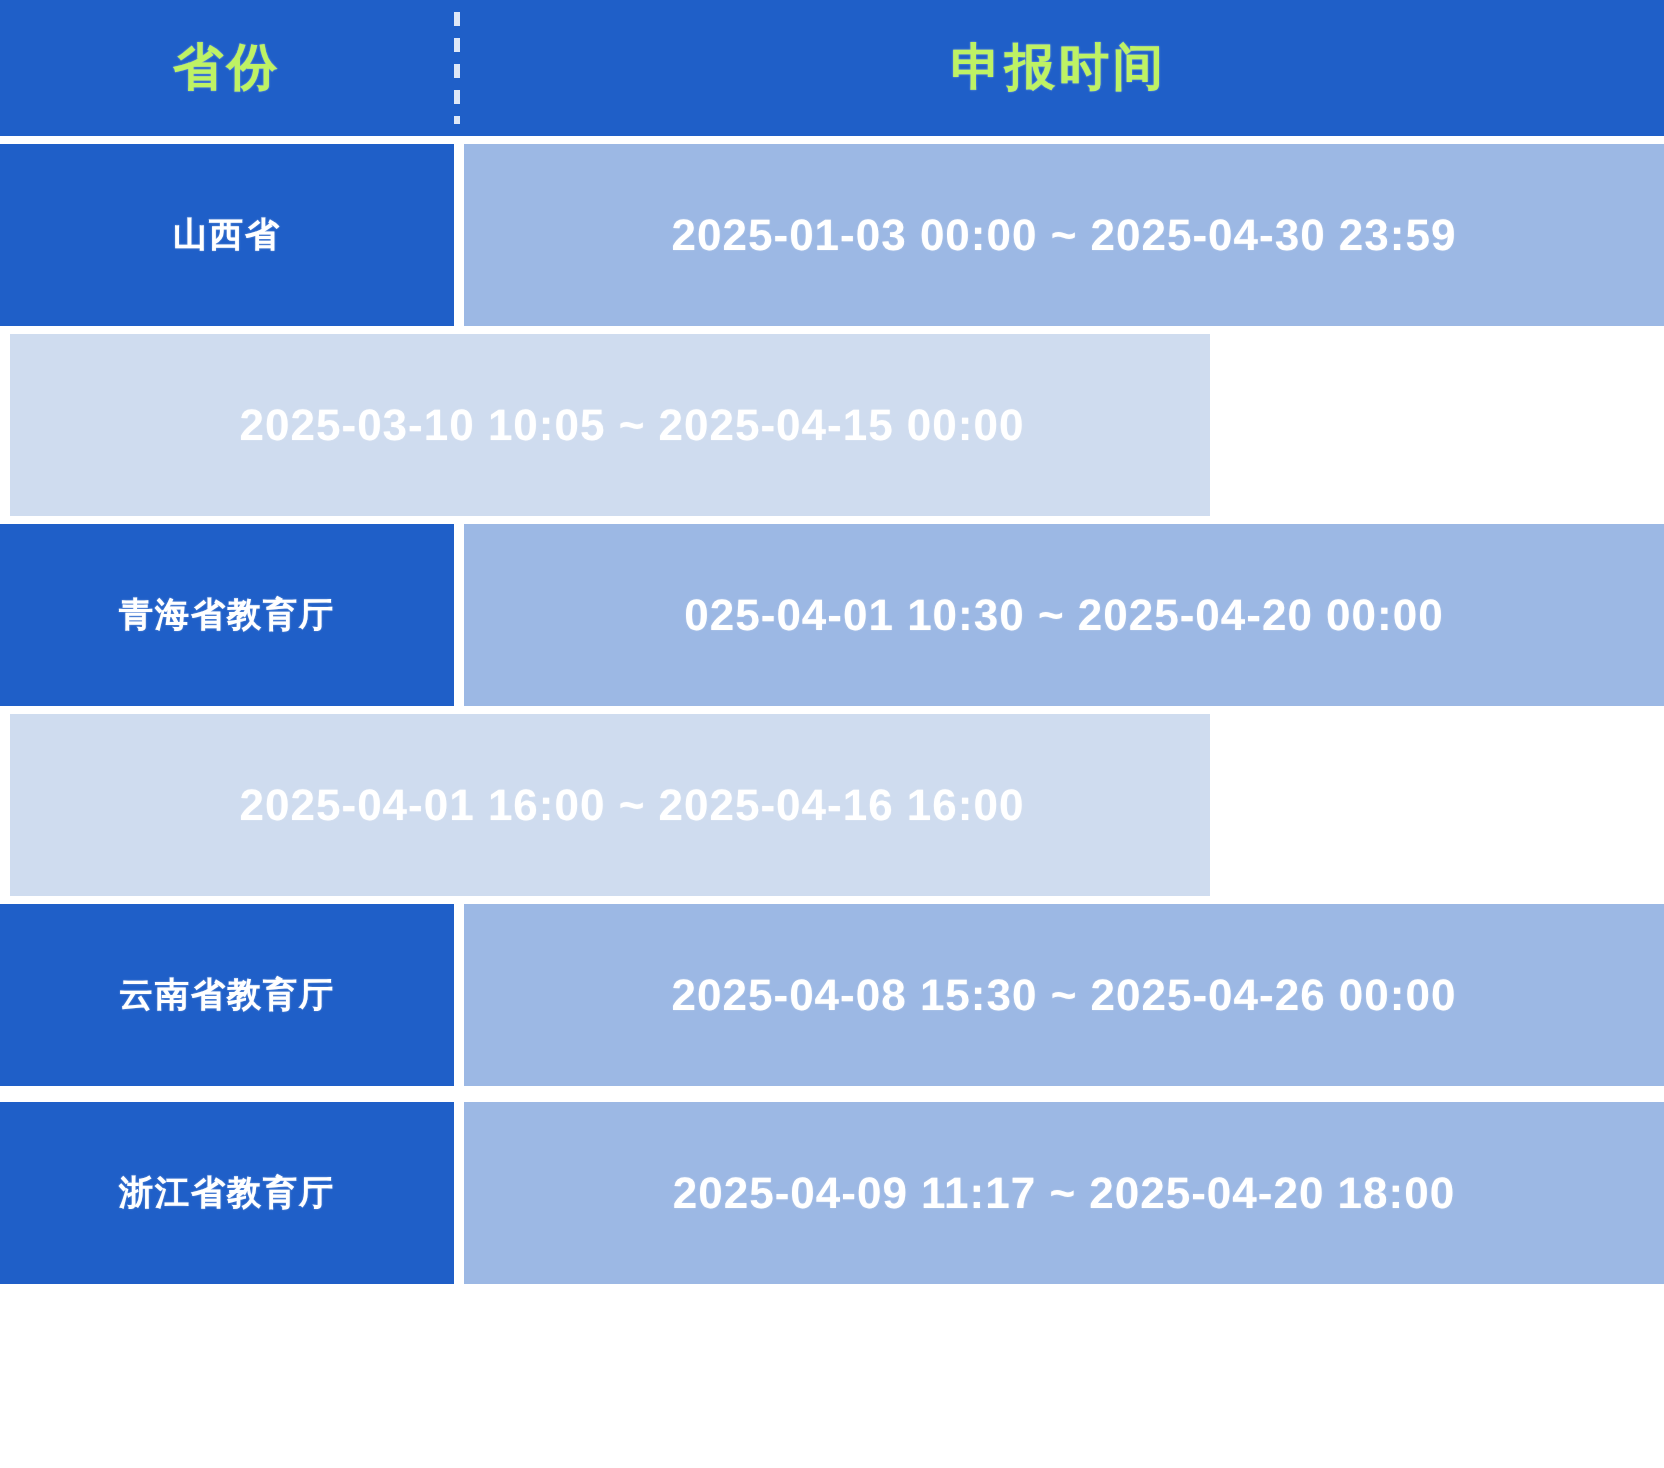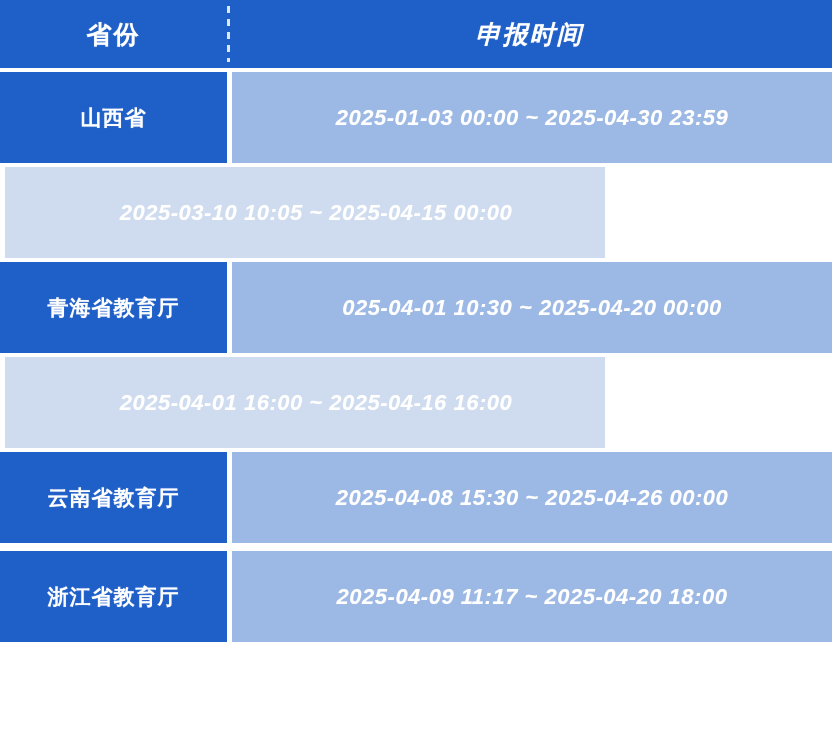"省份" .header-label { color: #ffffff -> #bef264 }
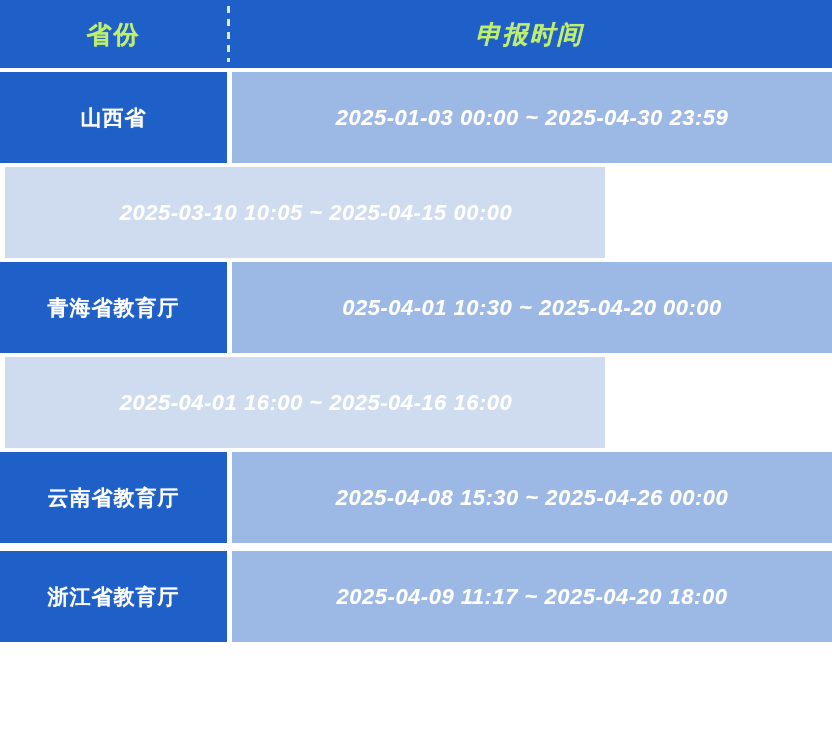"申报时间" .cell-time { font-style: italic -> none }
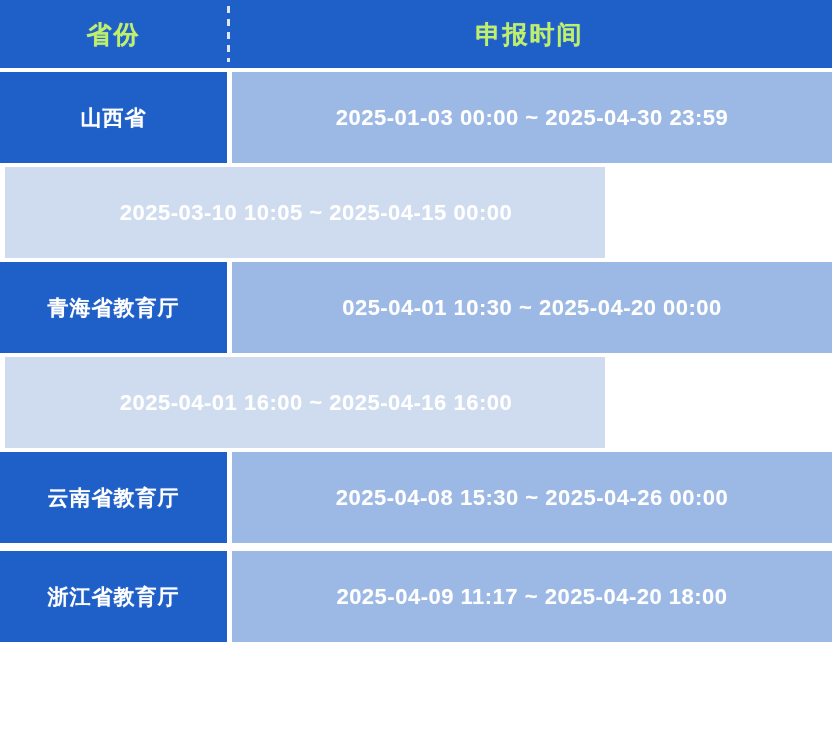"山西省" .province-label { font-size: 21px -> 17px }
